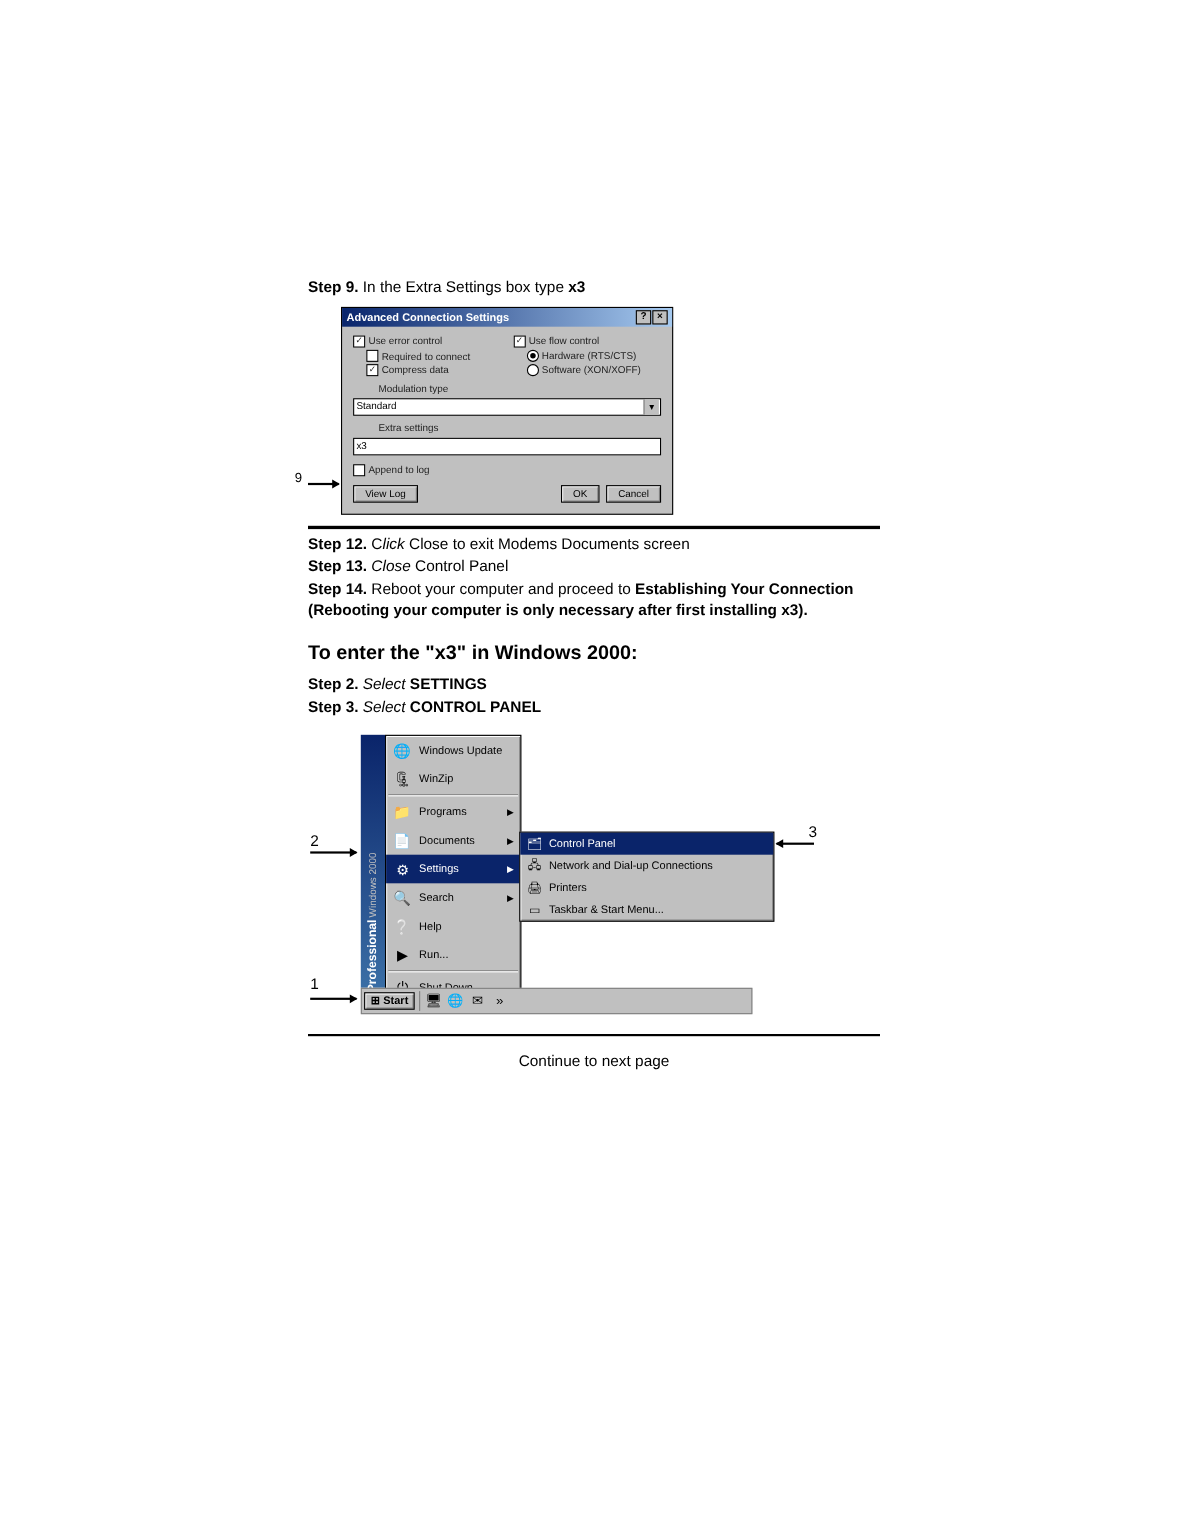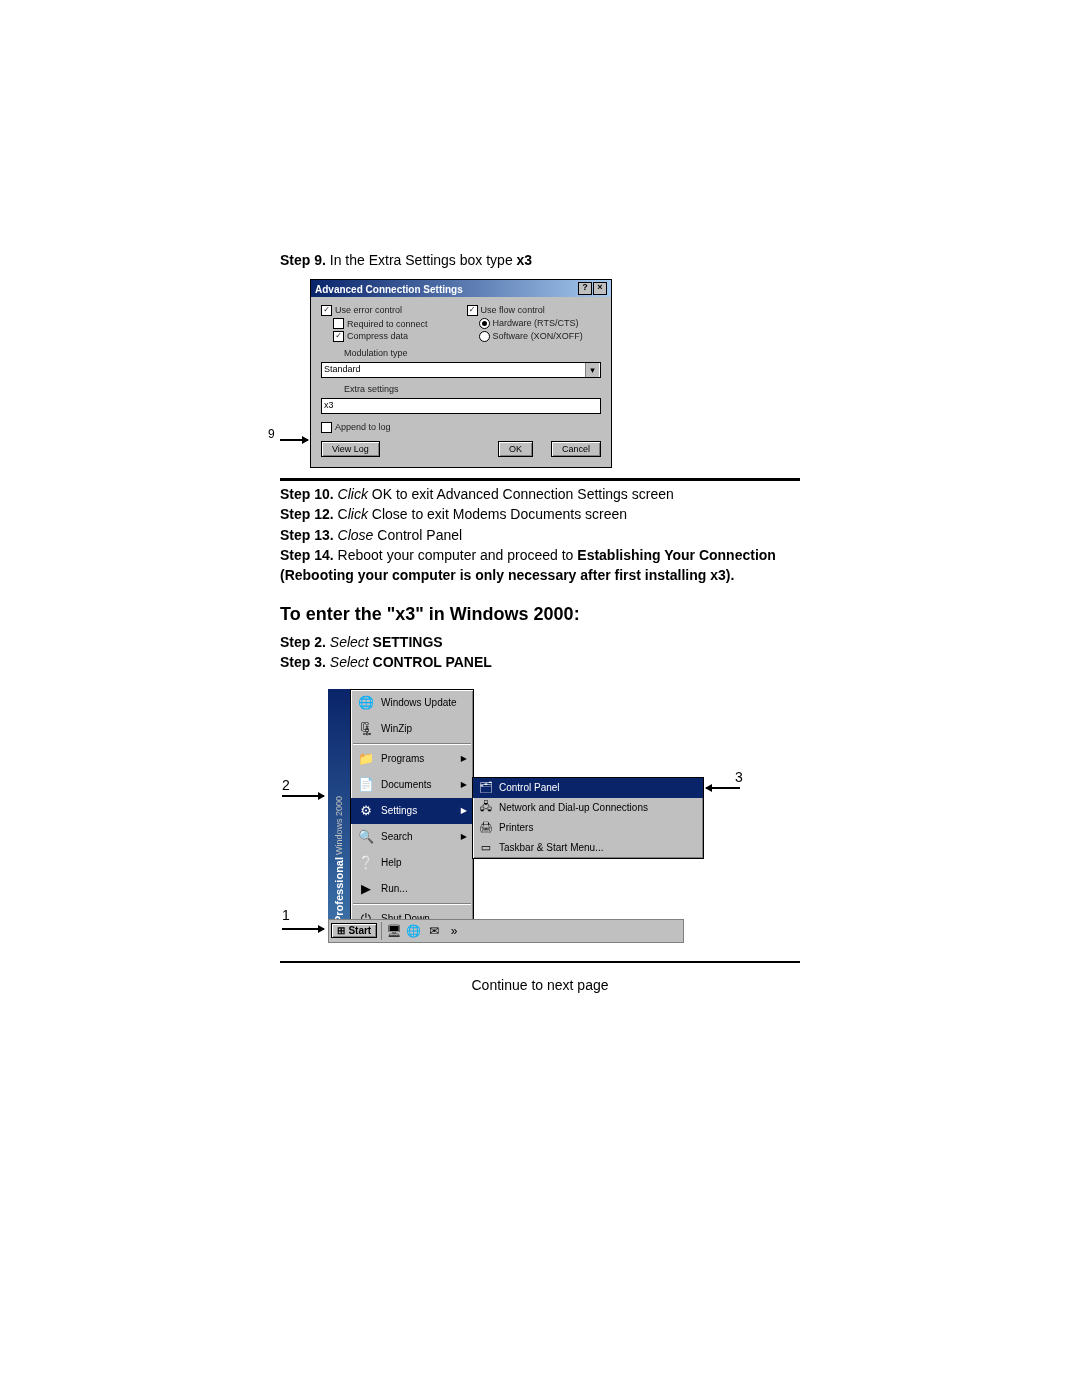"View Log" .dlg-btnrow { gap: 18px -> 6px }
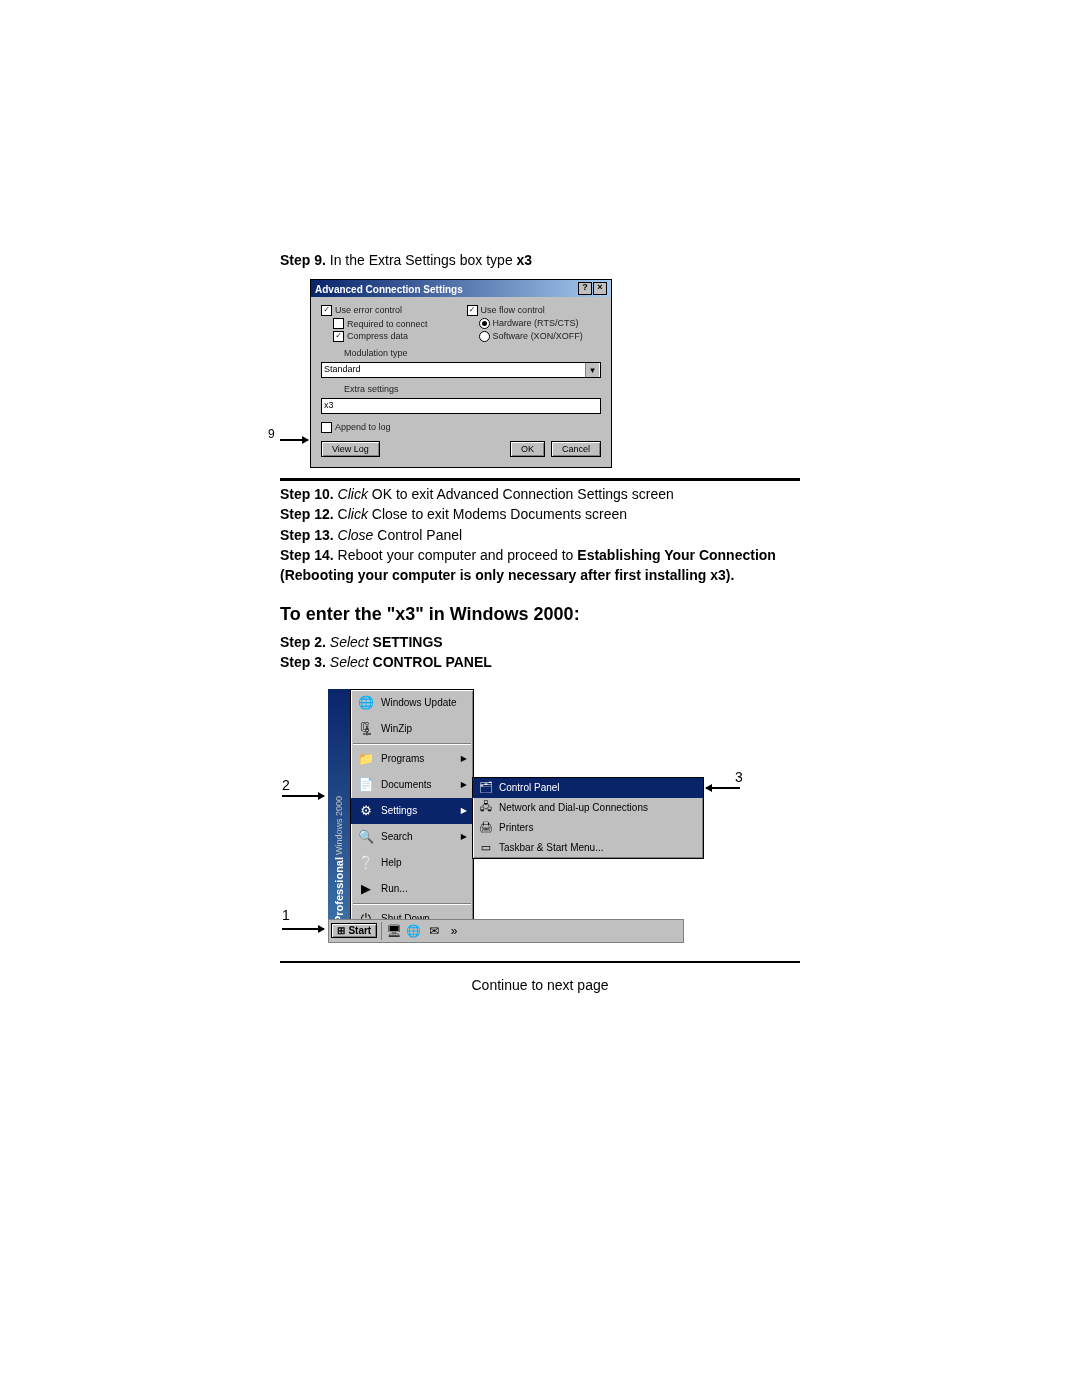"Step 10. Click OK to" div.step-line { html: <div><span>Step 10.</span><span> Click</span><span> OK to exit Advanced Connection Settings screen</span></div> -> none }
